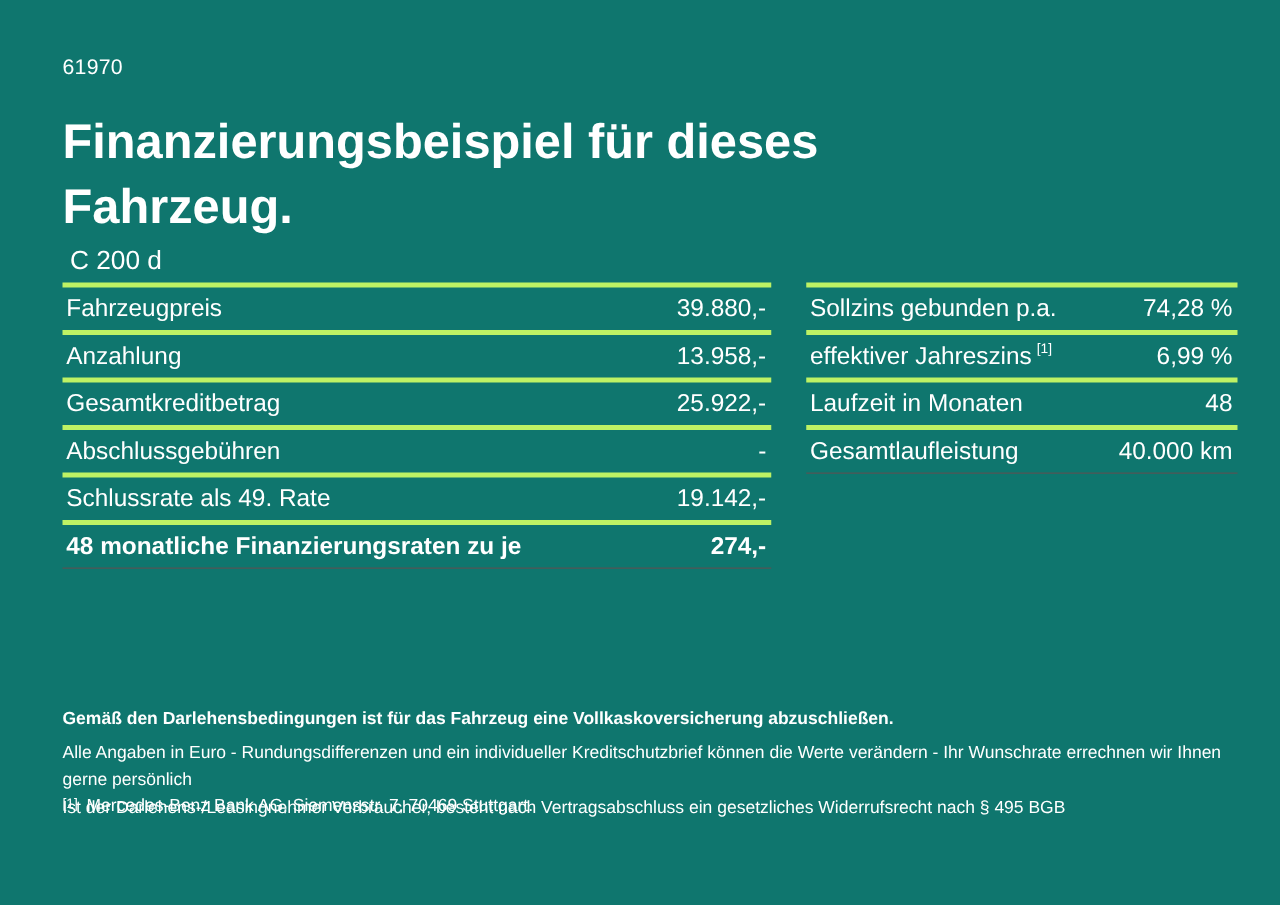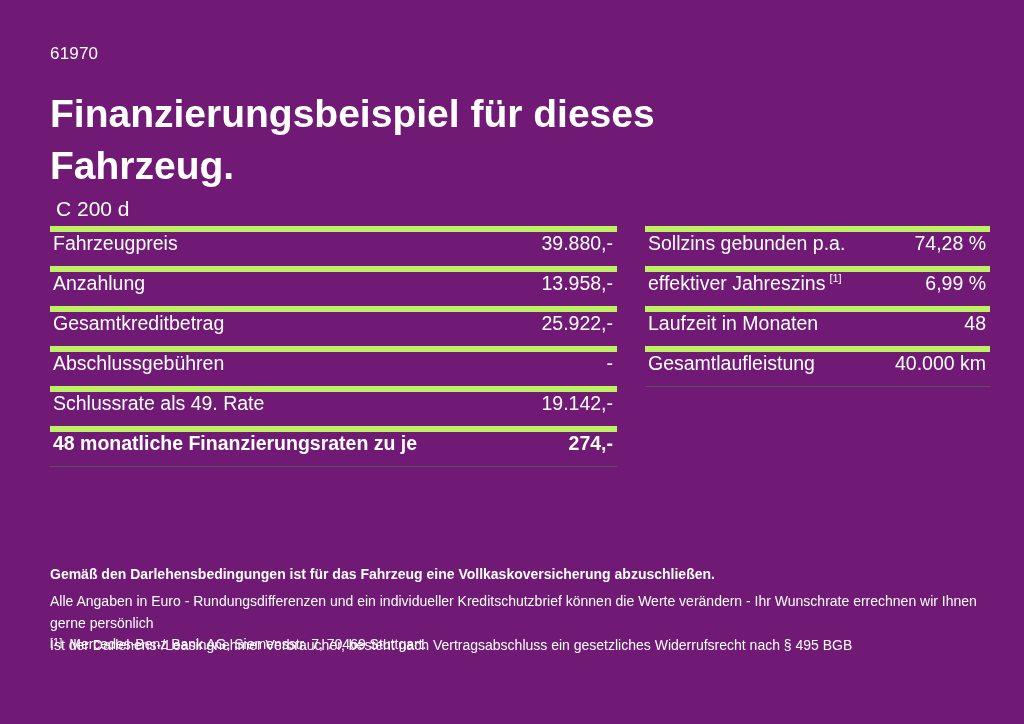"61970" .page { background: #701a75 -> #0f766e }
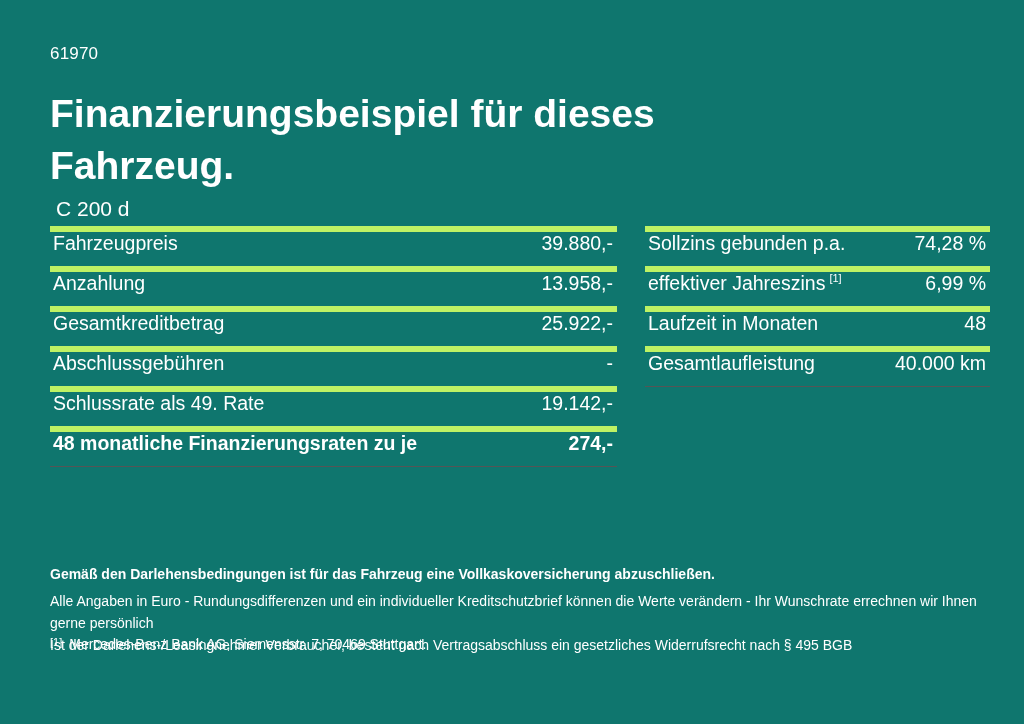"Fahrzeugpreis" .row { align-items: none -> center; border-top: 6px solid #bef264 -> 4px solid #bef264 }
